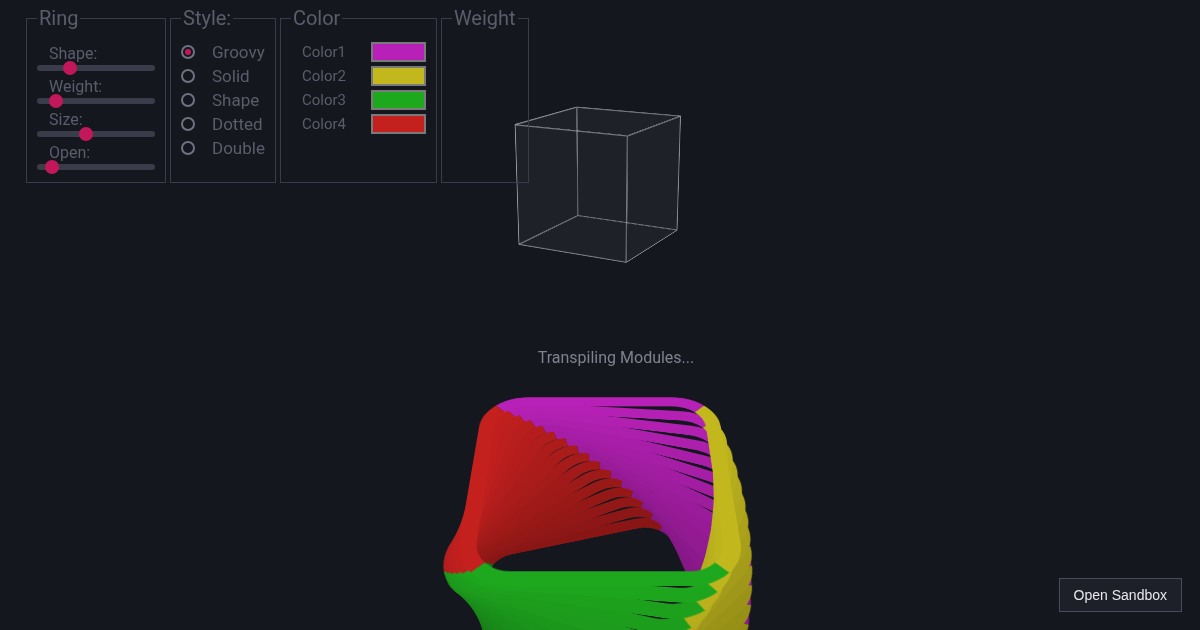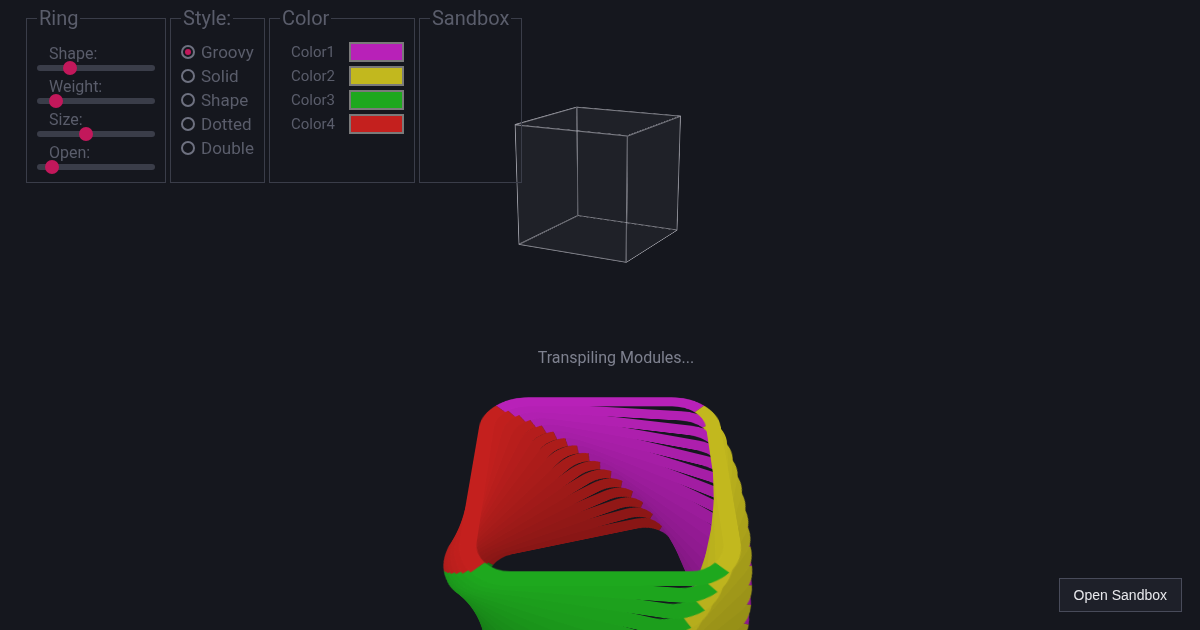"Sandbox" legend { text: Sandbox -> Weight }
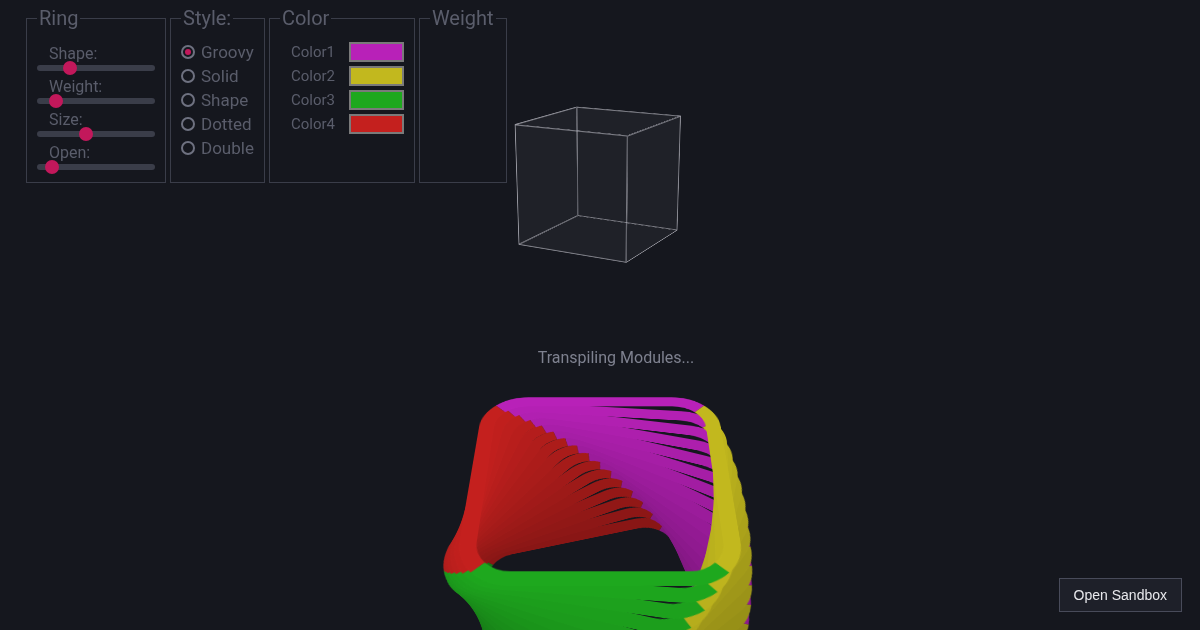"Groovy" .radio-row, .color-row { gap: 6px -> 17px }
